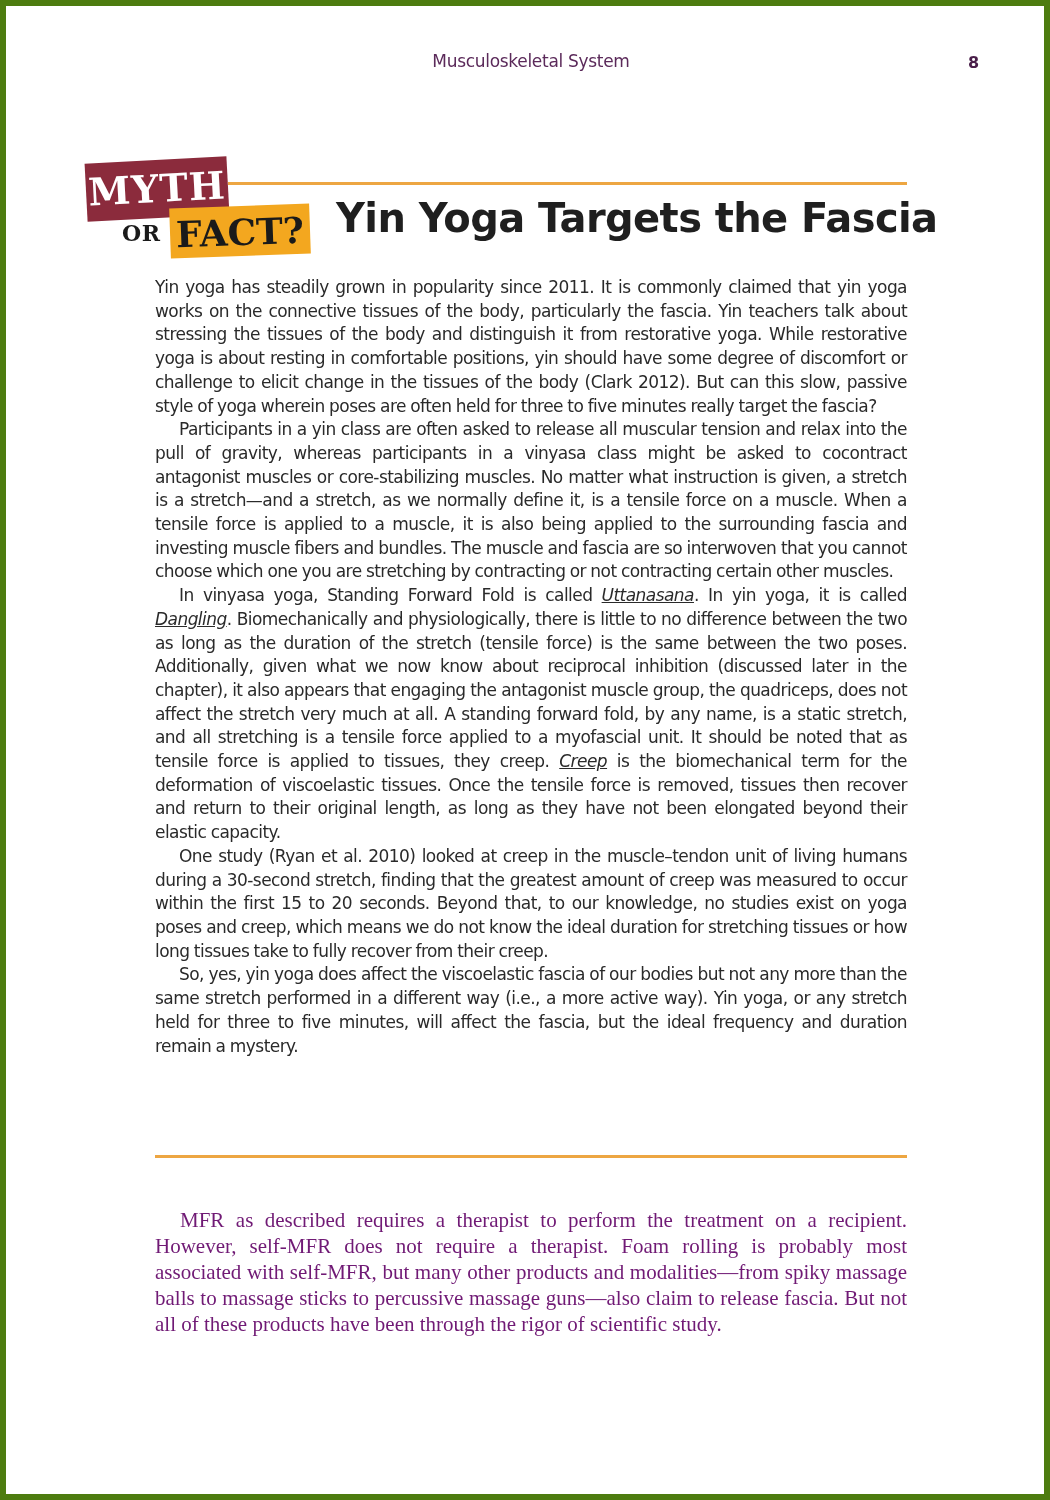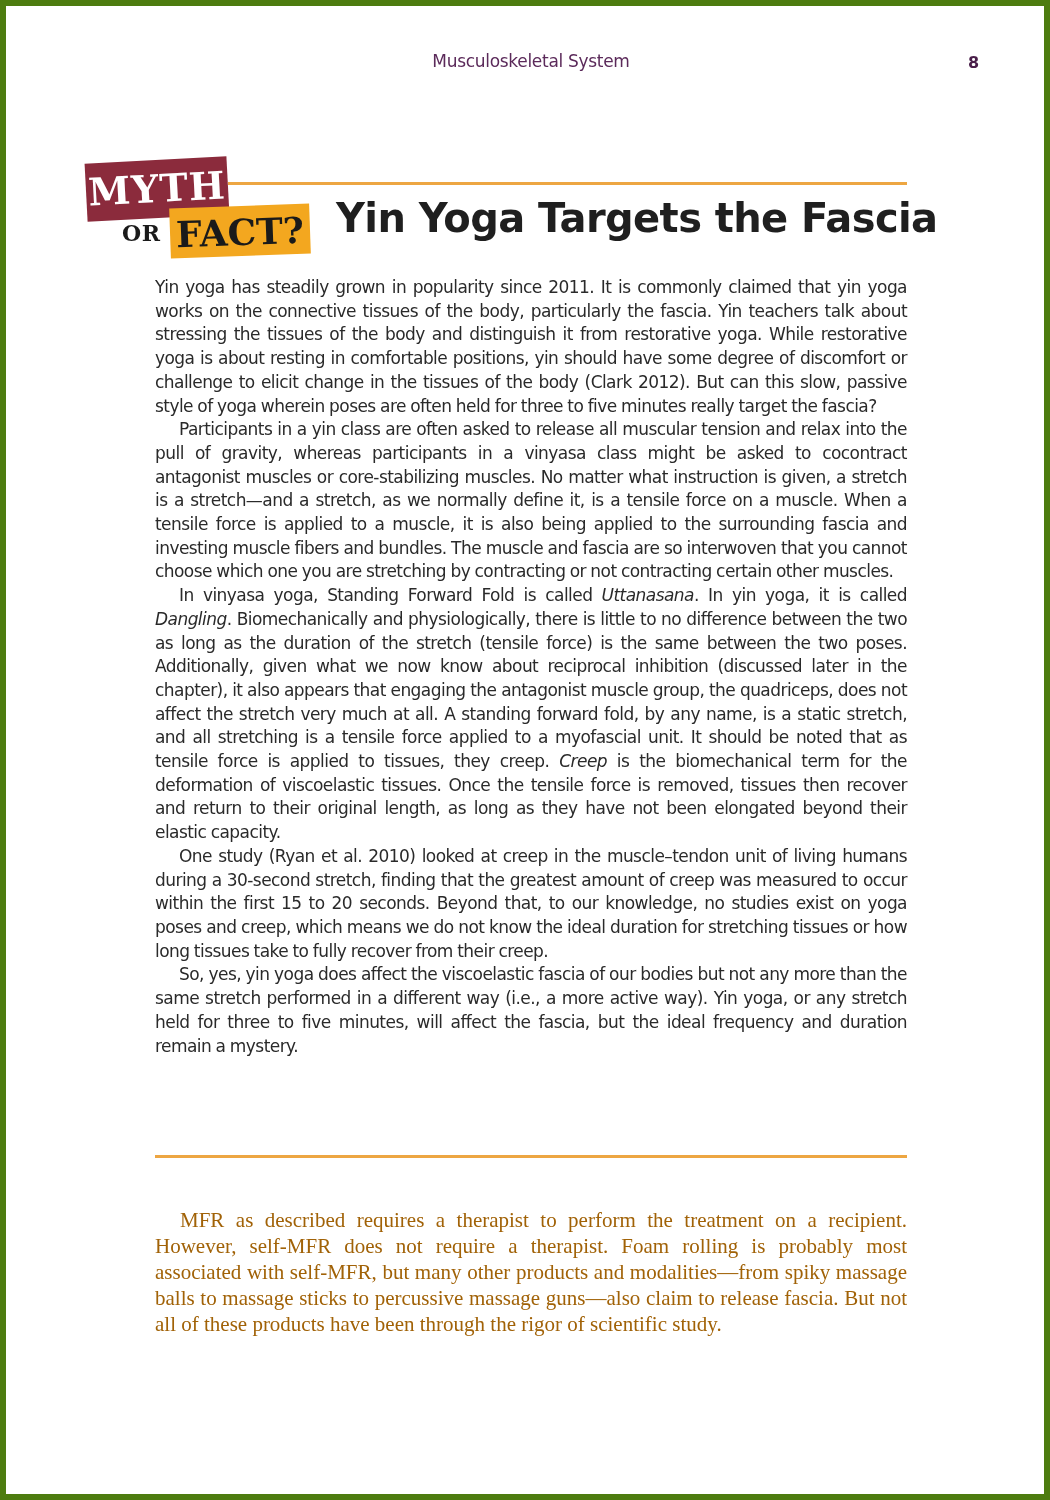"Uttanasana" .box-body em { text-decoration: none -> underline }
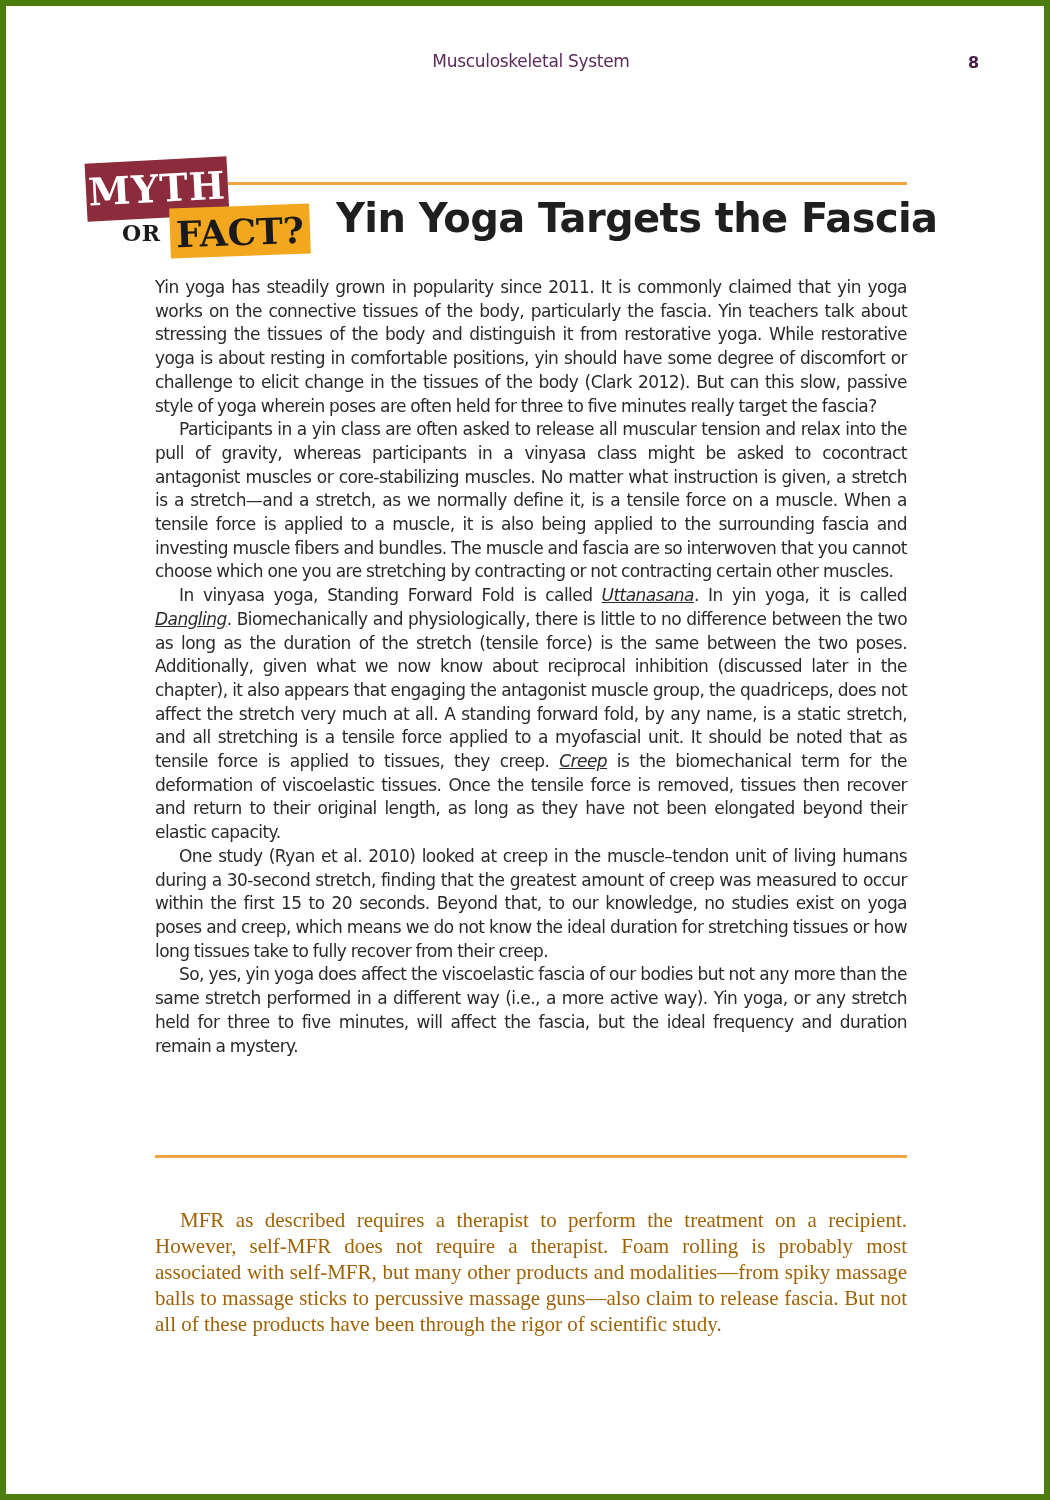"MFR as described requires a" .main-body { color: #a16207 -> #701a75 }
